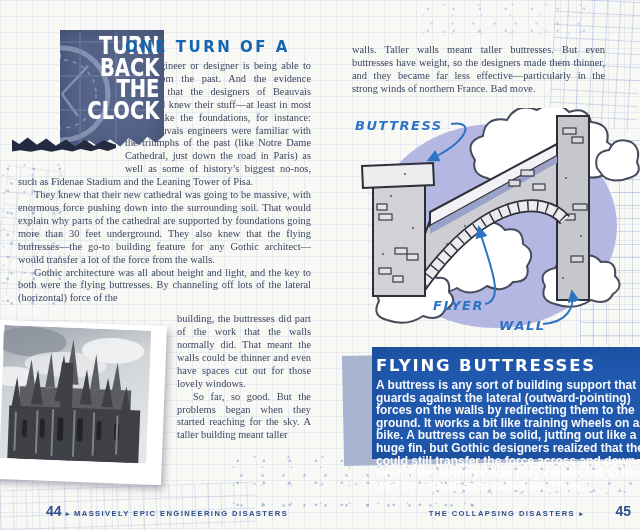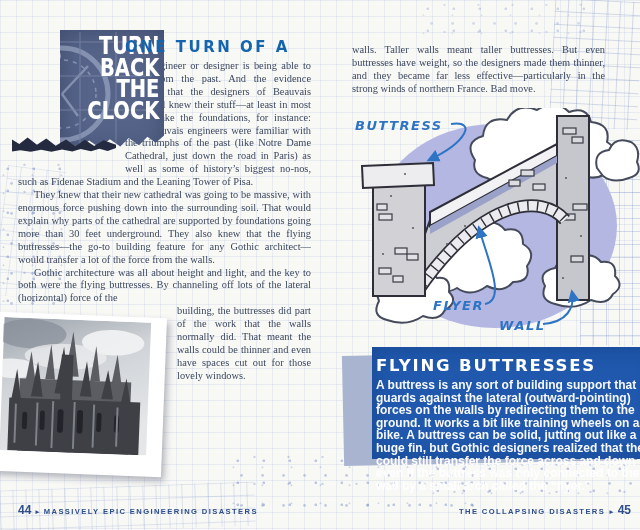"Gothic architecture was all about" p.body-par { margin-bottom: 0 -> 8px }
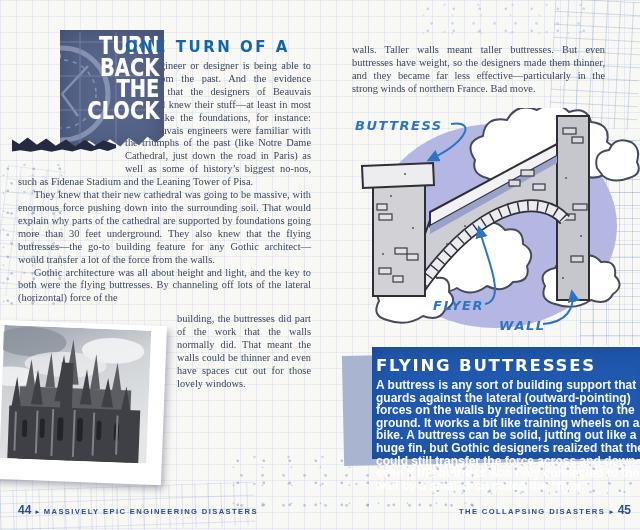"So far, so good. But" p.body-par { html: none -> <p>So far, so good. But the problems began when they started reaching for the sky. A taller building meant taller</p> }
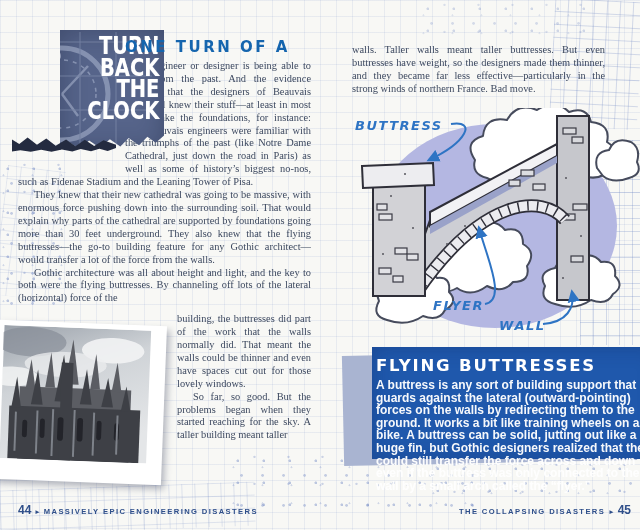"44" .footer .pg { font-size: 12px -> 14px; margin-left: none -> 28px }
